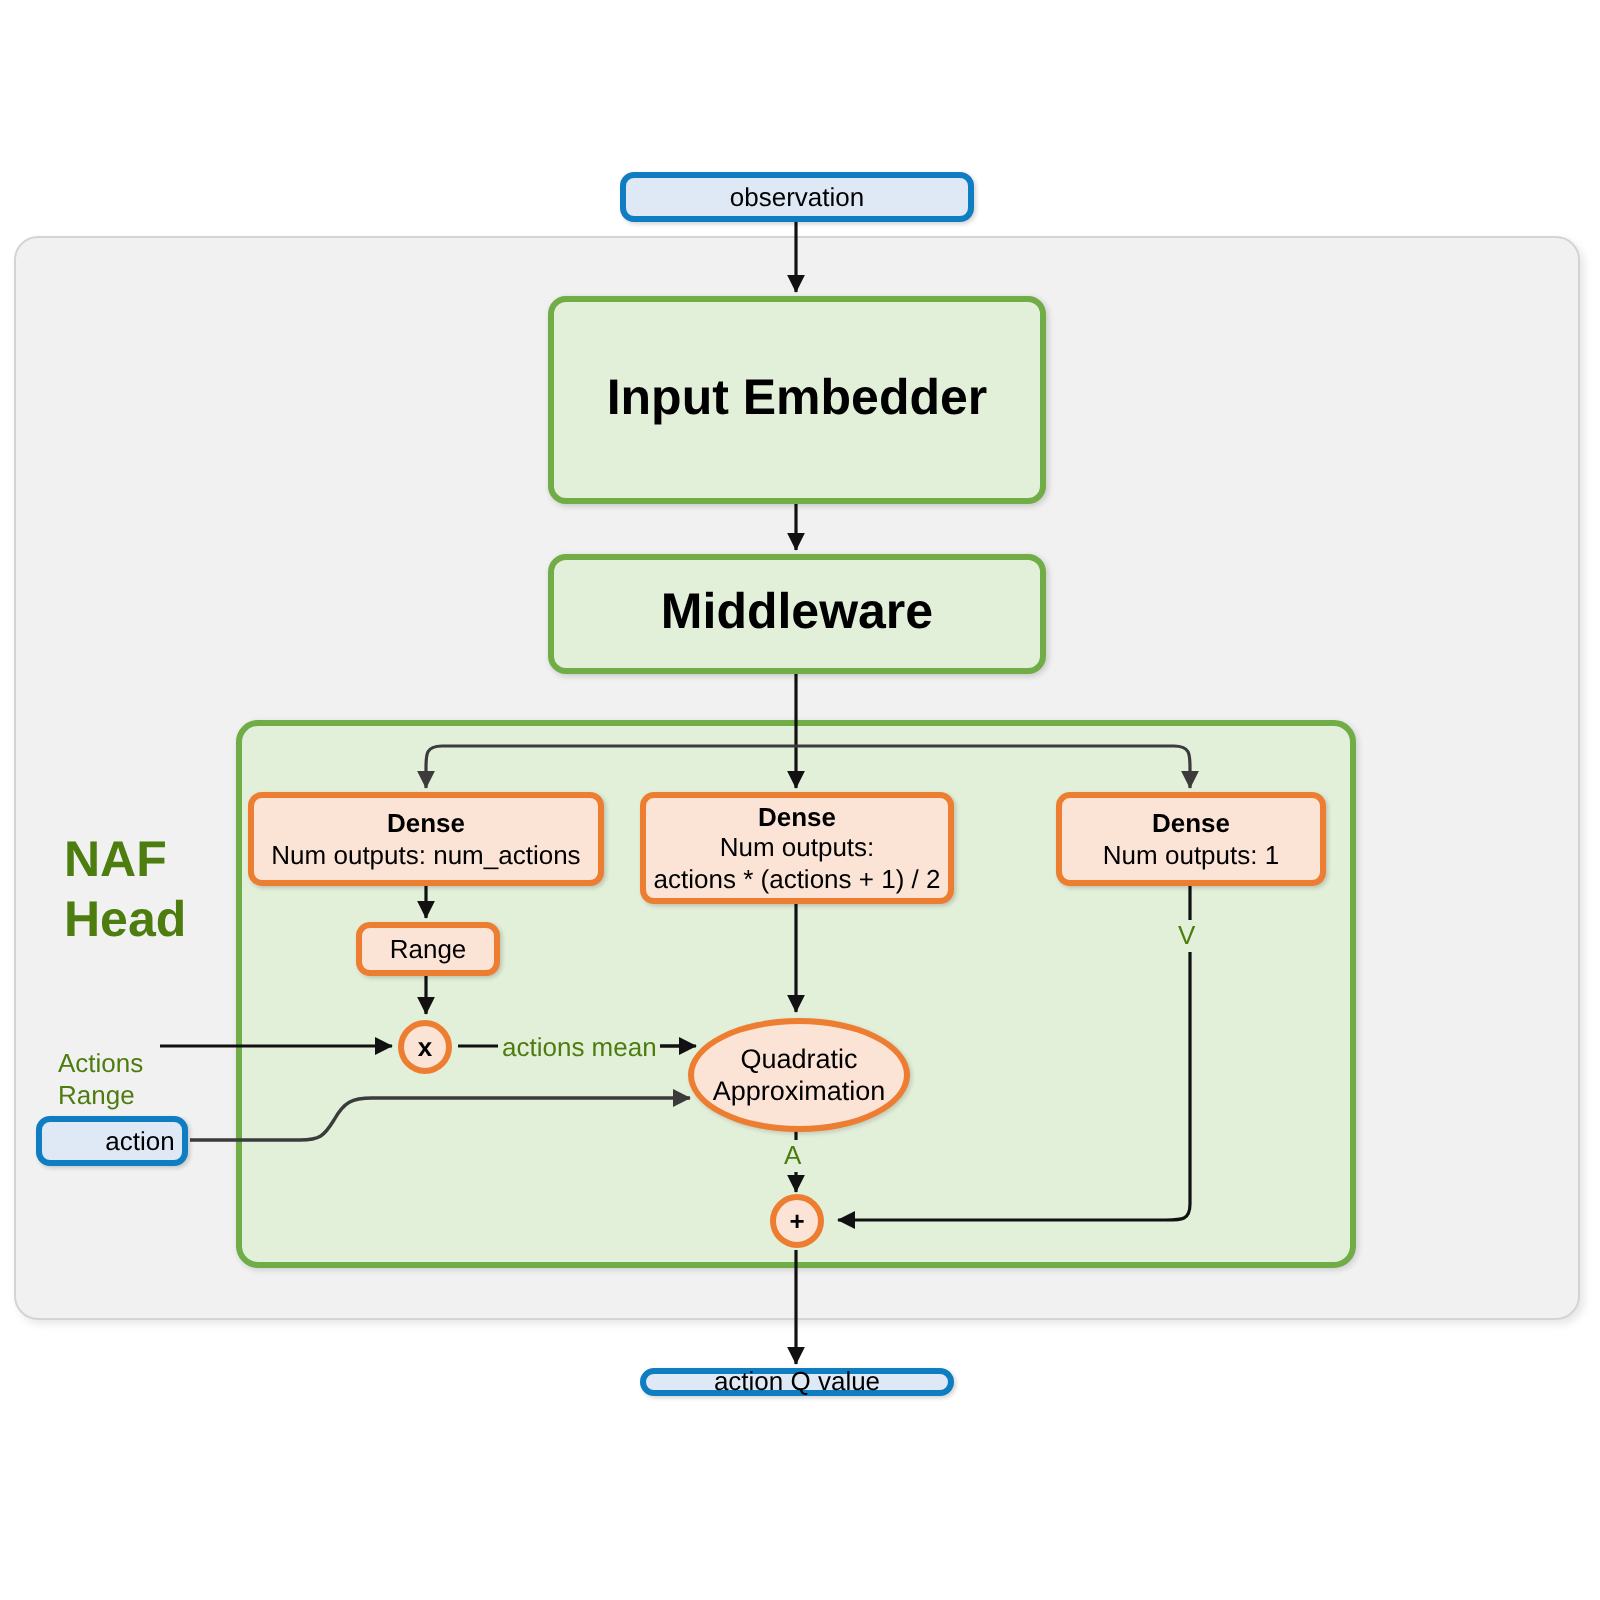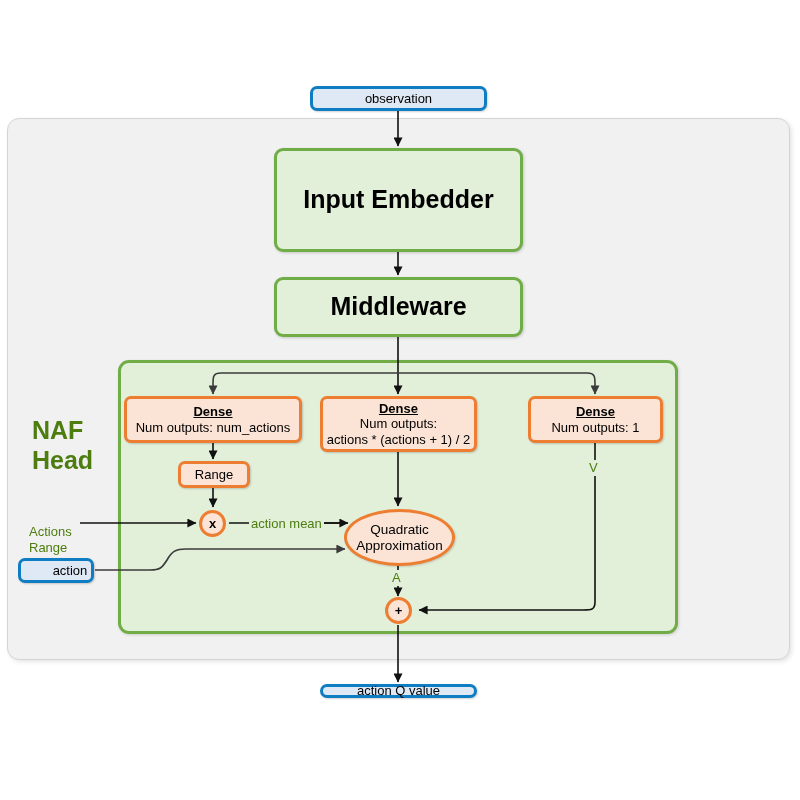"Dense" .orange-box .ttl { text-decoration: underline -> none }
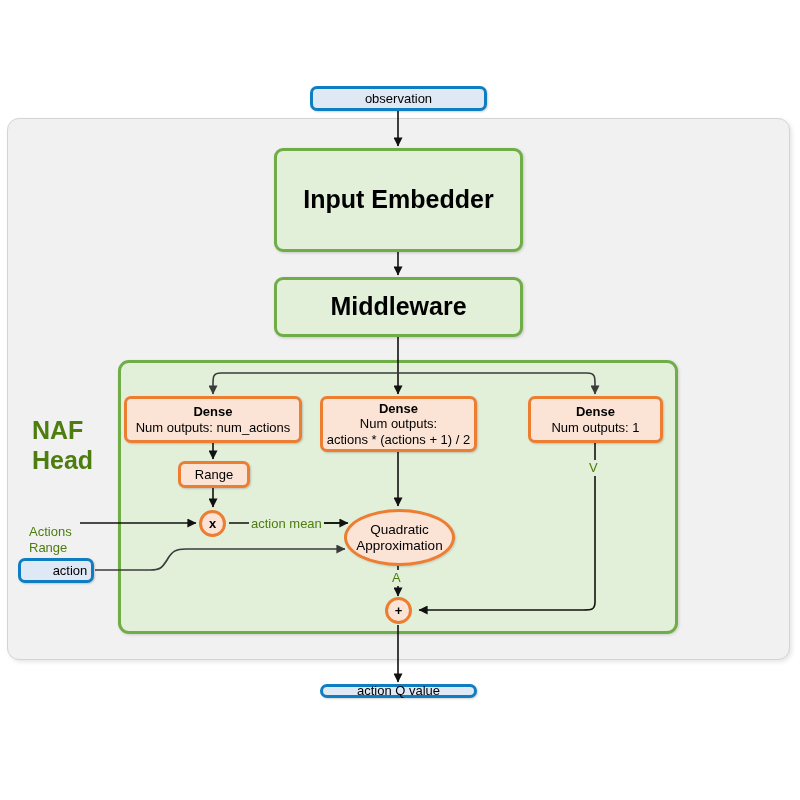"action mean" div.label { text: action -> actions }
